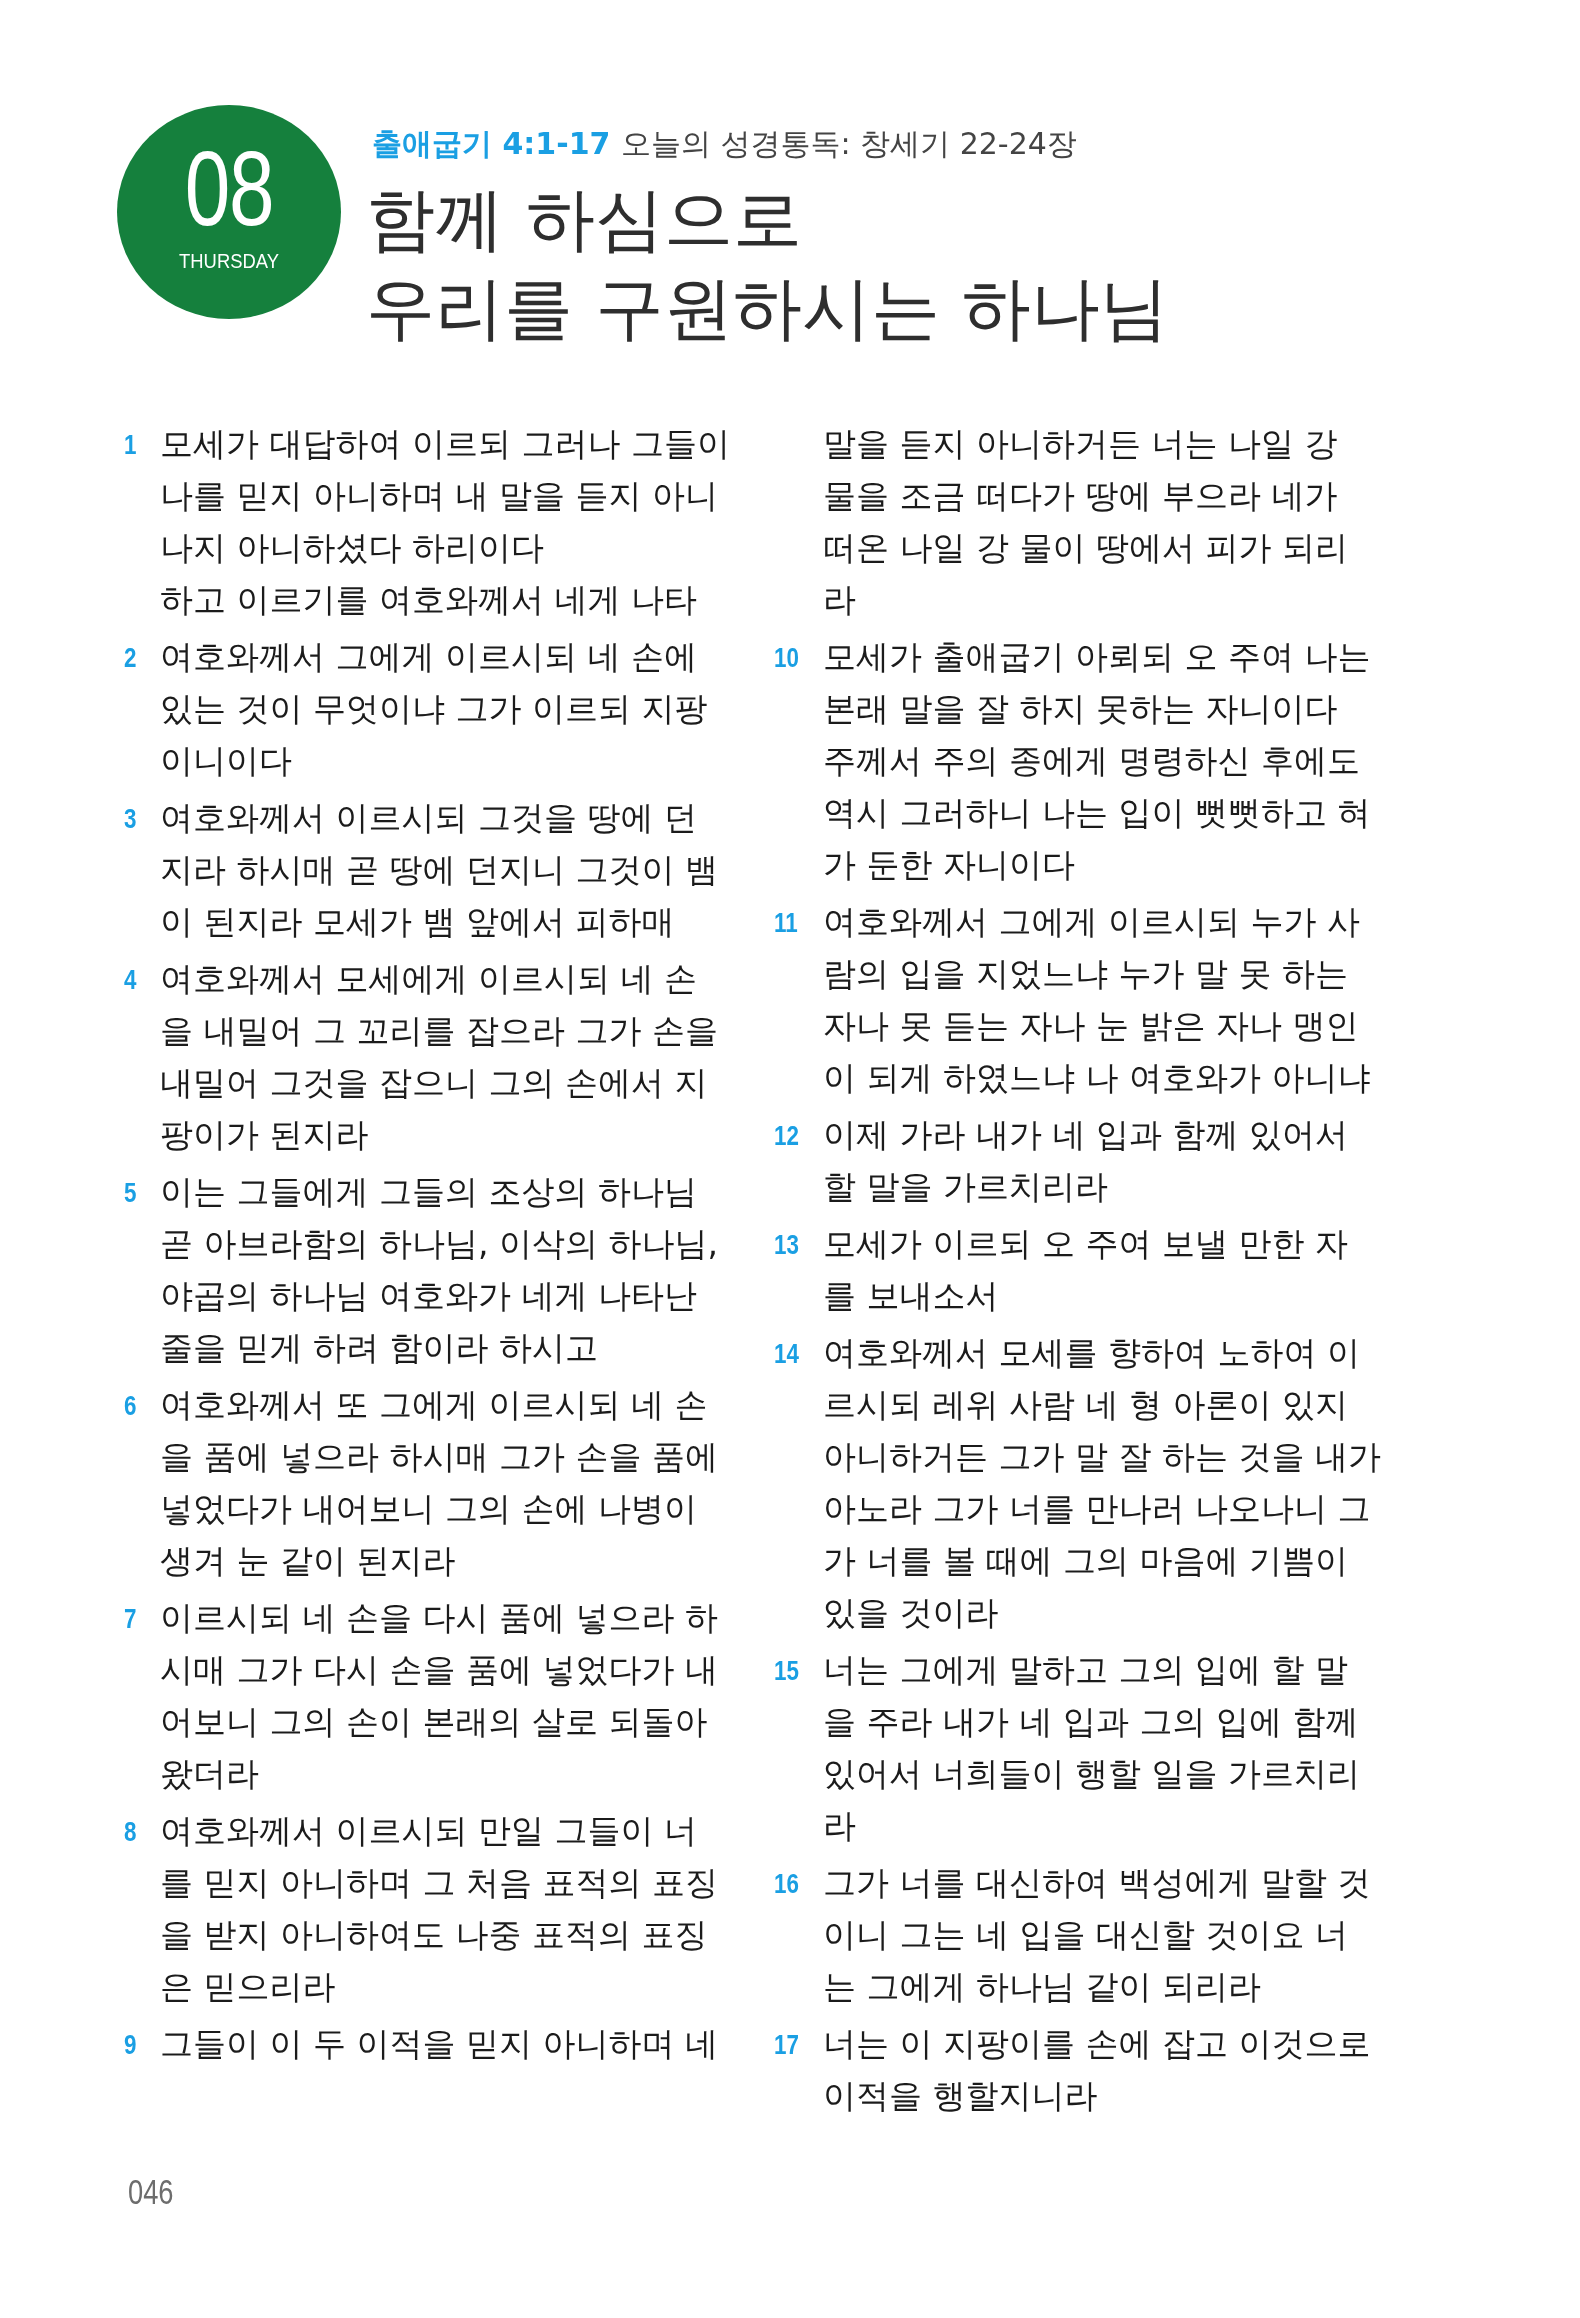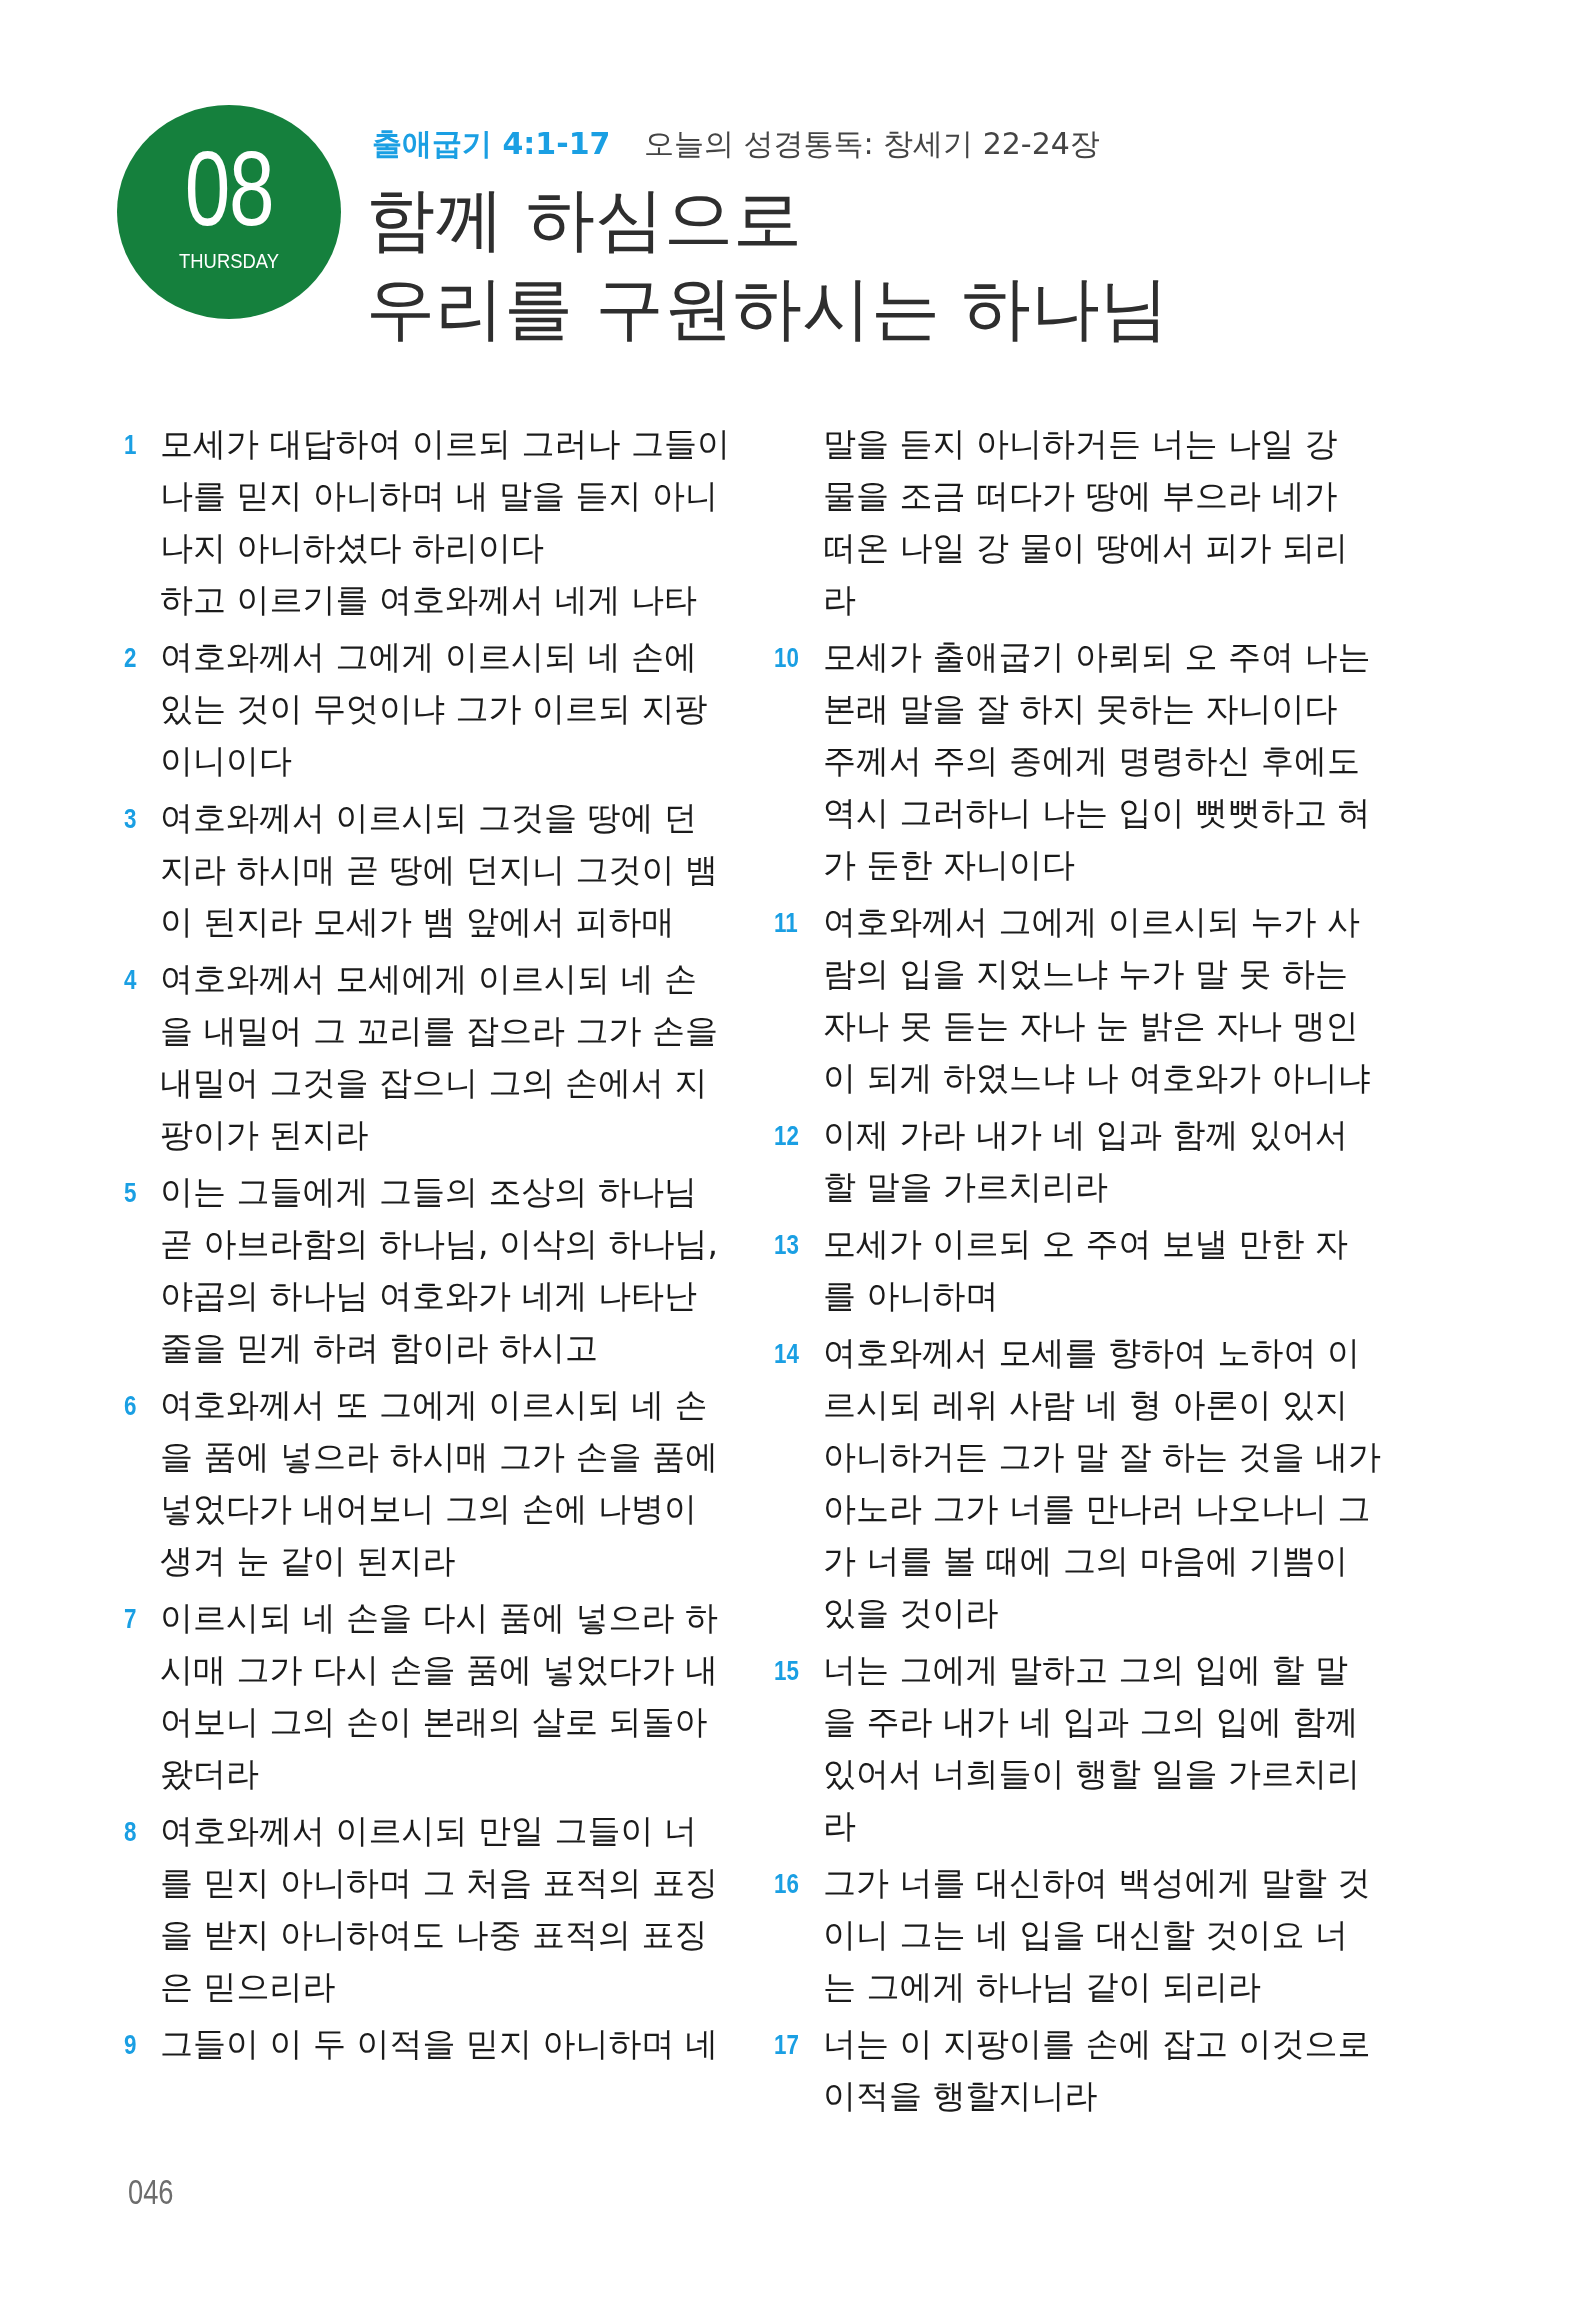"오늘의 성경통독: 창세기 22-24장" .ref-reading { margin-left: 24px -> 1px }
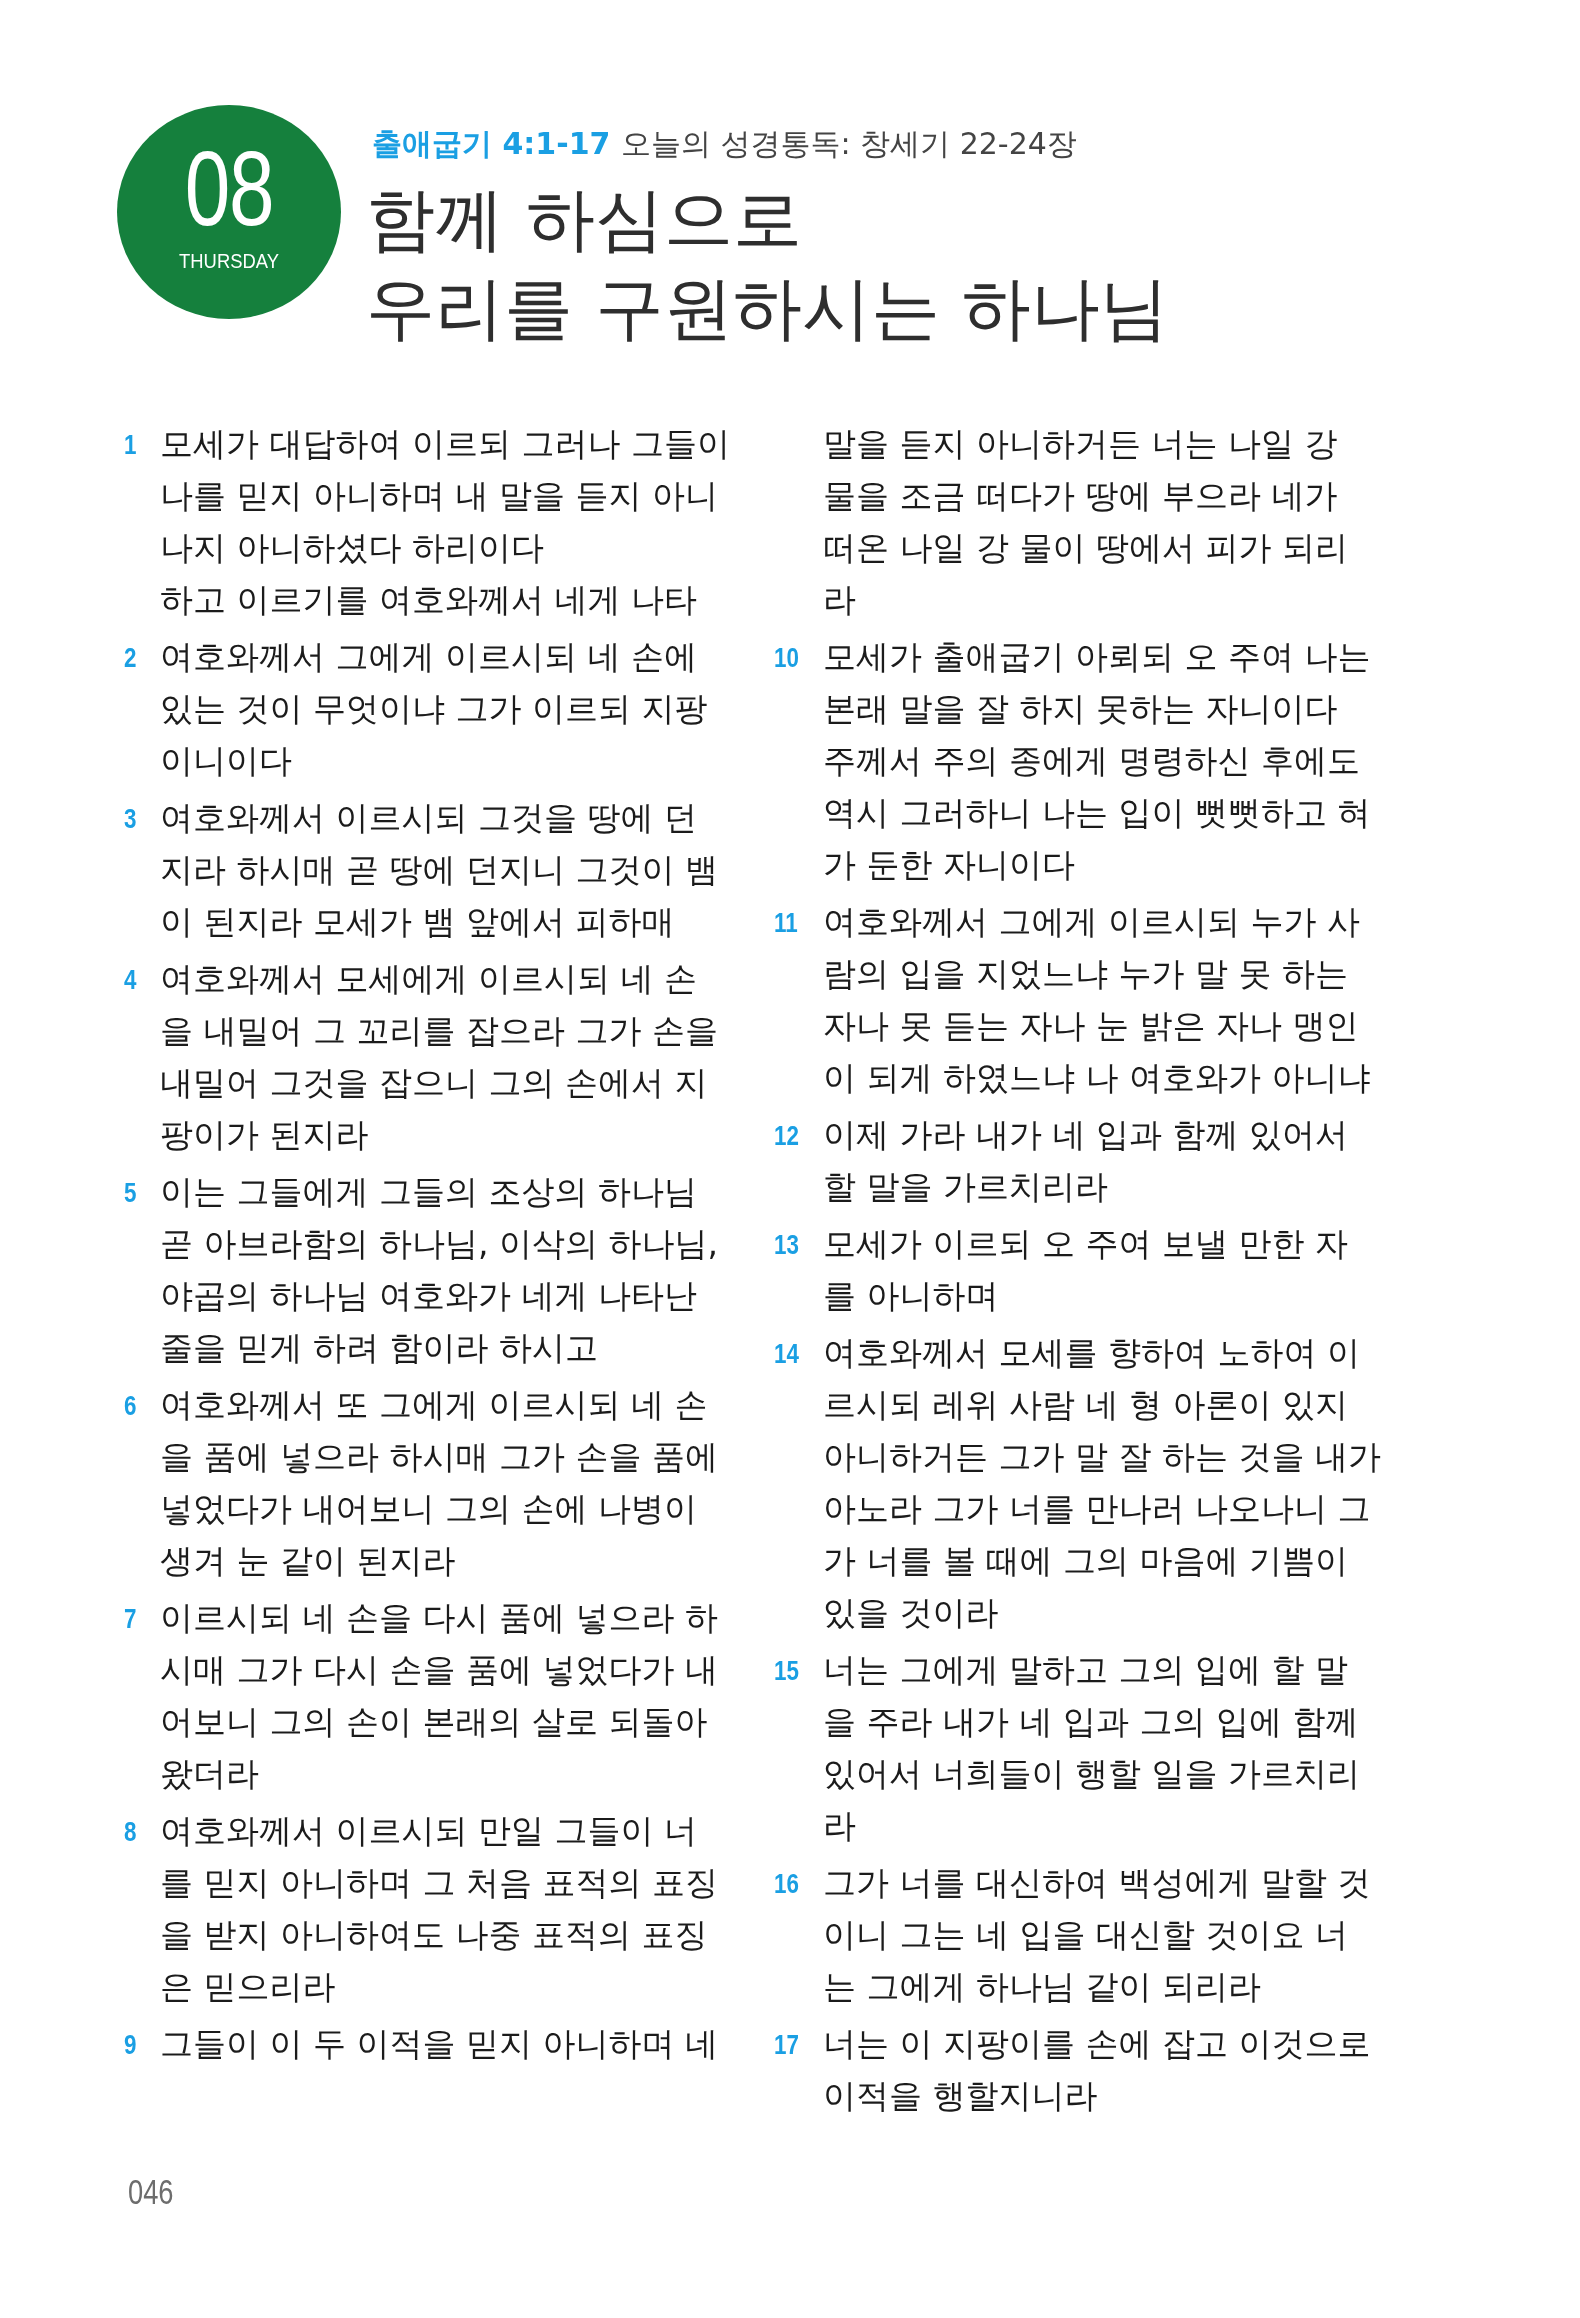"를 아니하며" span.ln { text: 아니하며 -> 보내소서 }
